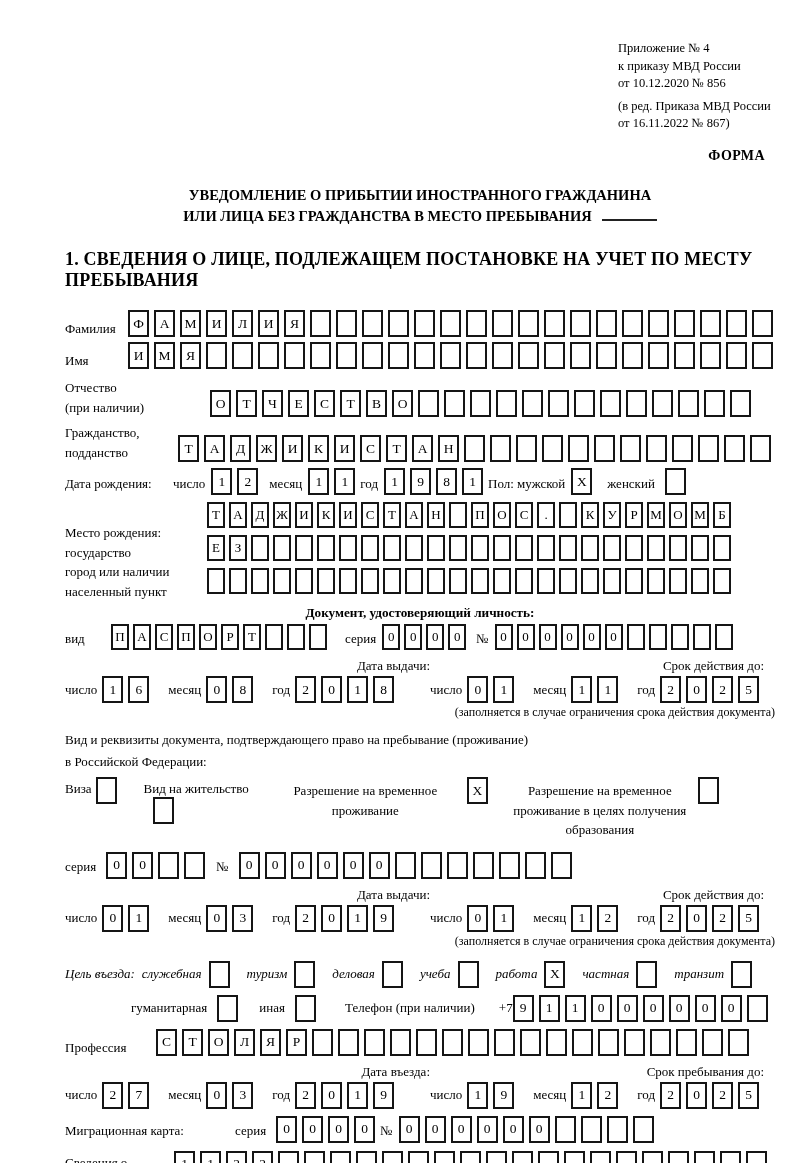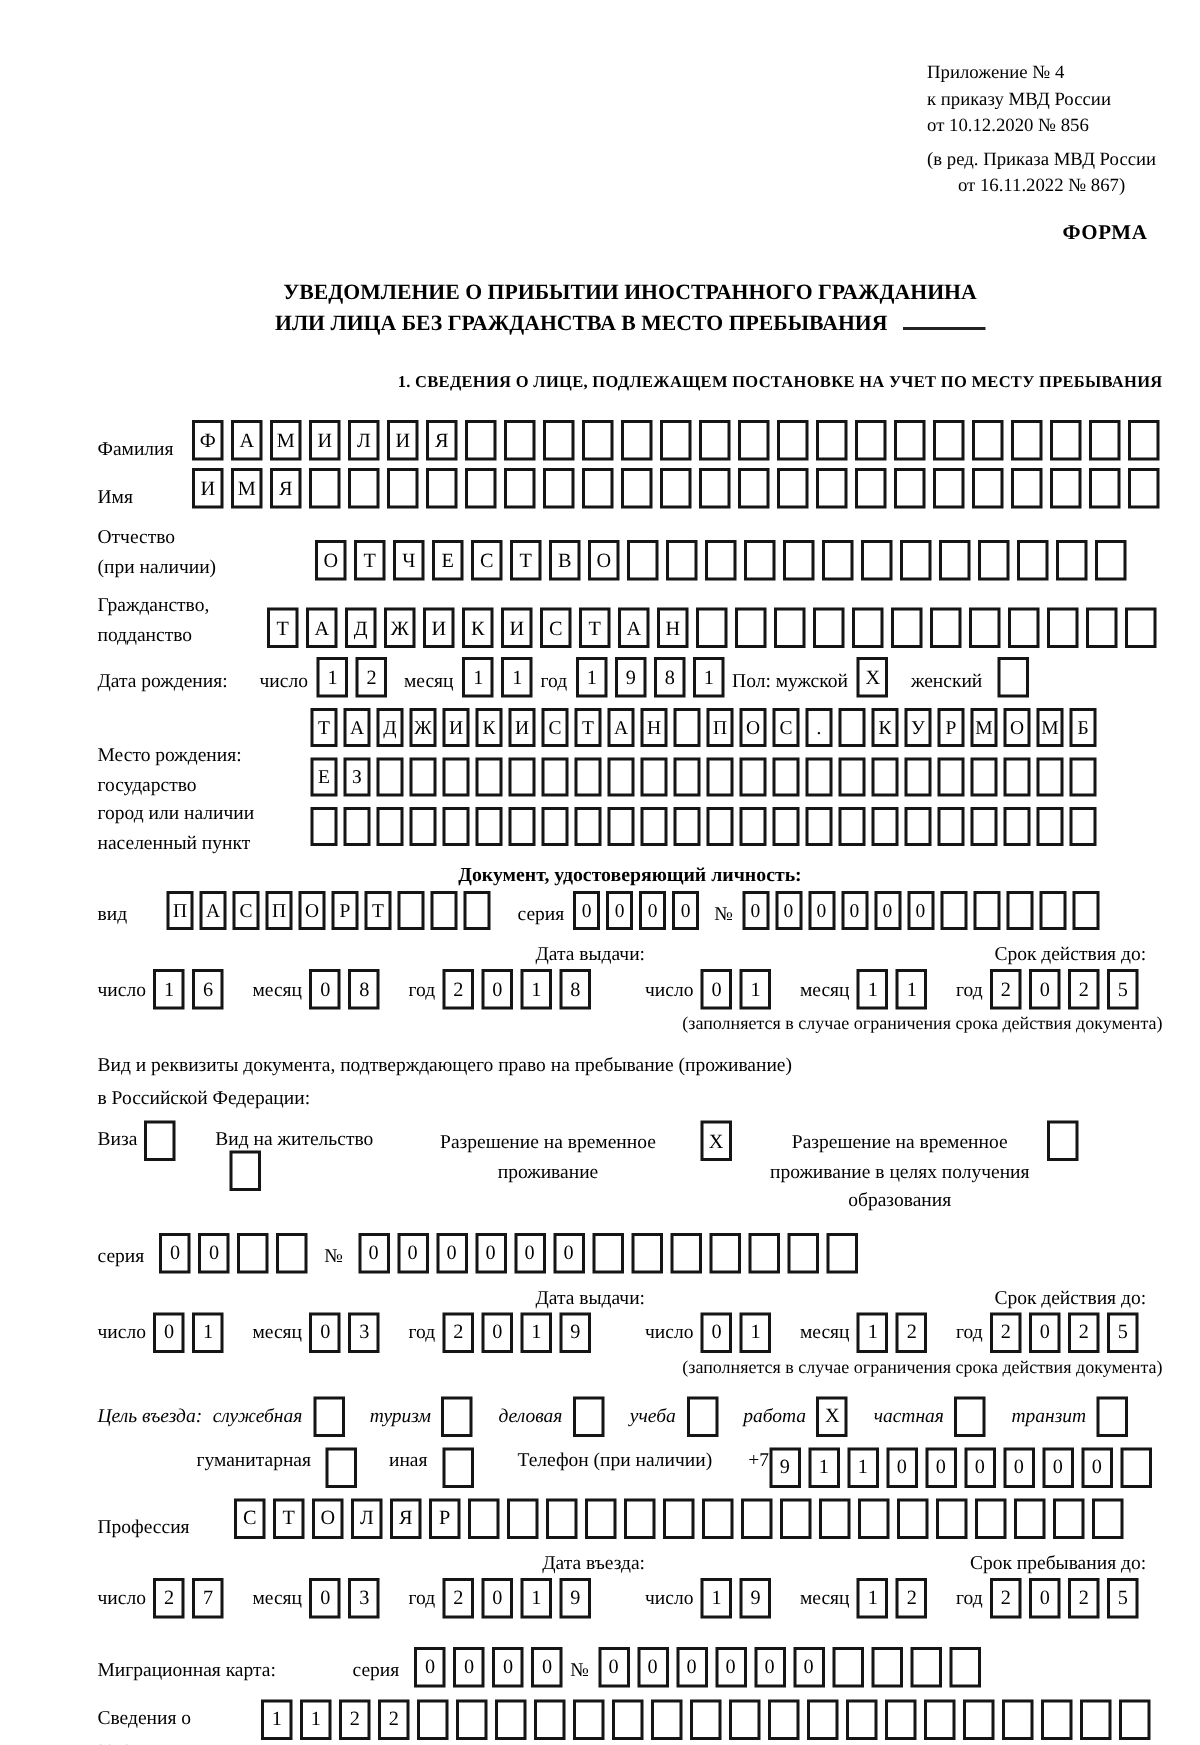"(в ред. Приказа МВД России" .annex .edition { text-align: center -> none }
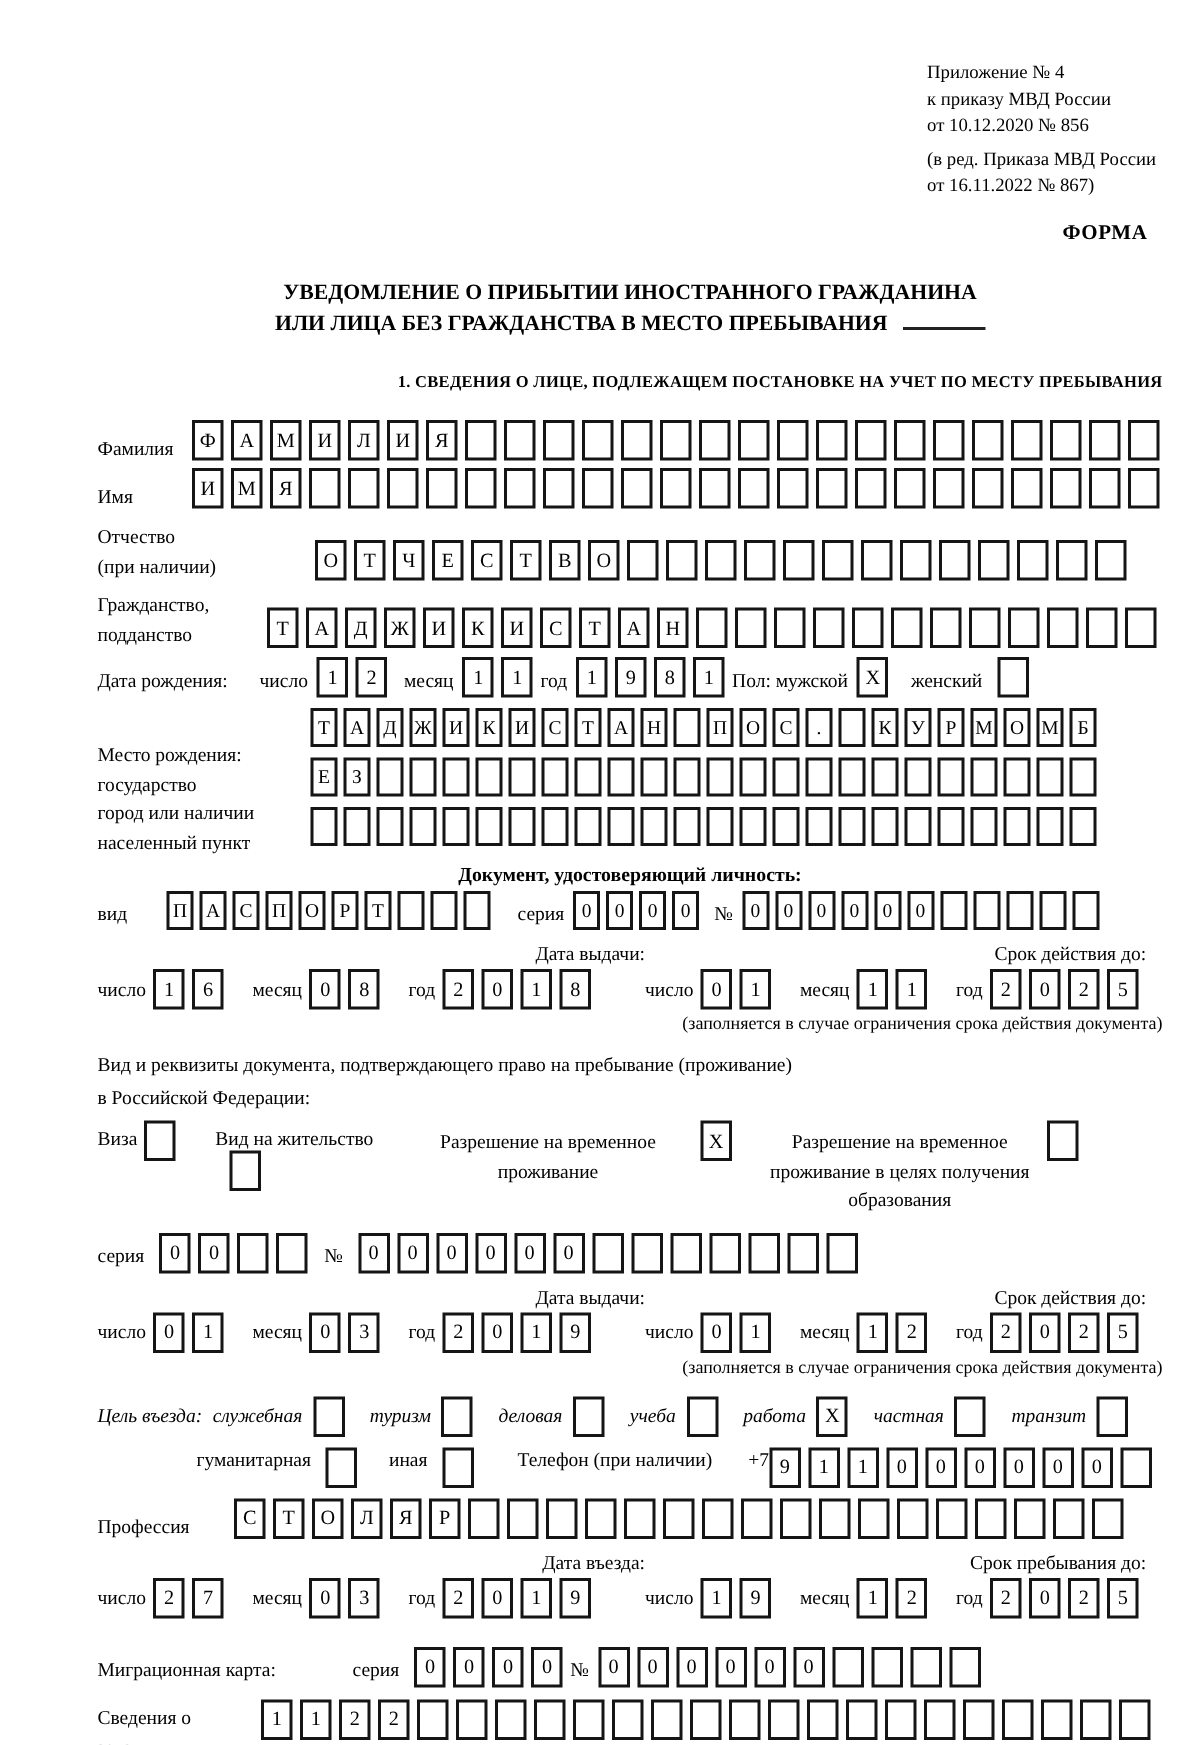"1. СВЕДЕНИЯ О ЛИЦЕ, ПОДЛЕЖАЩЕМ" .section-heading { font-size: 11px -> 18px; text-align: right -> none }
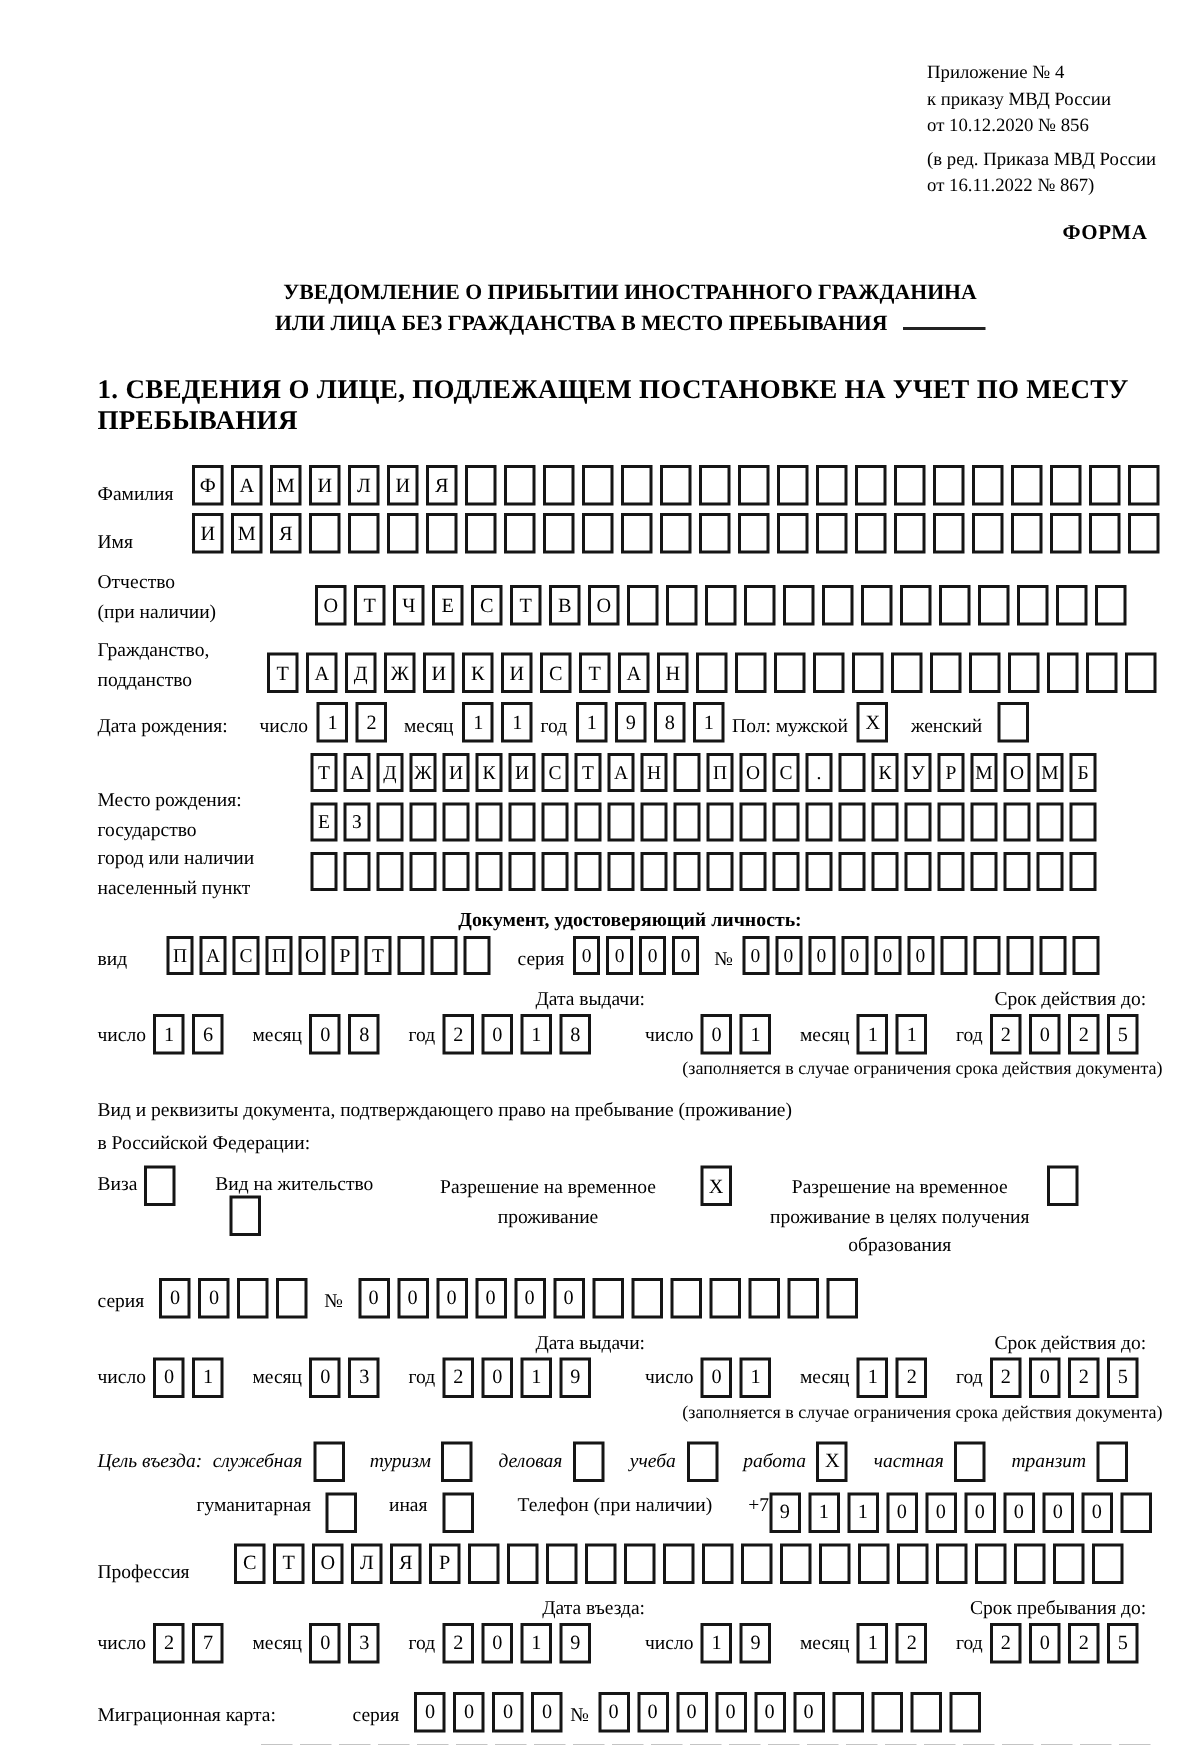"гуманитарная" .purpose2 { align-items: flex-start -> center }
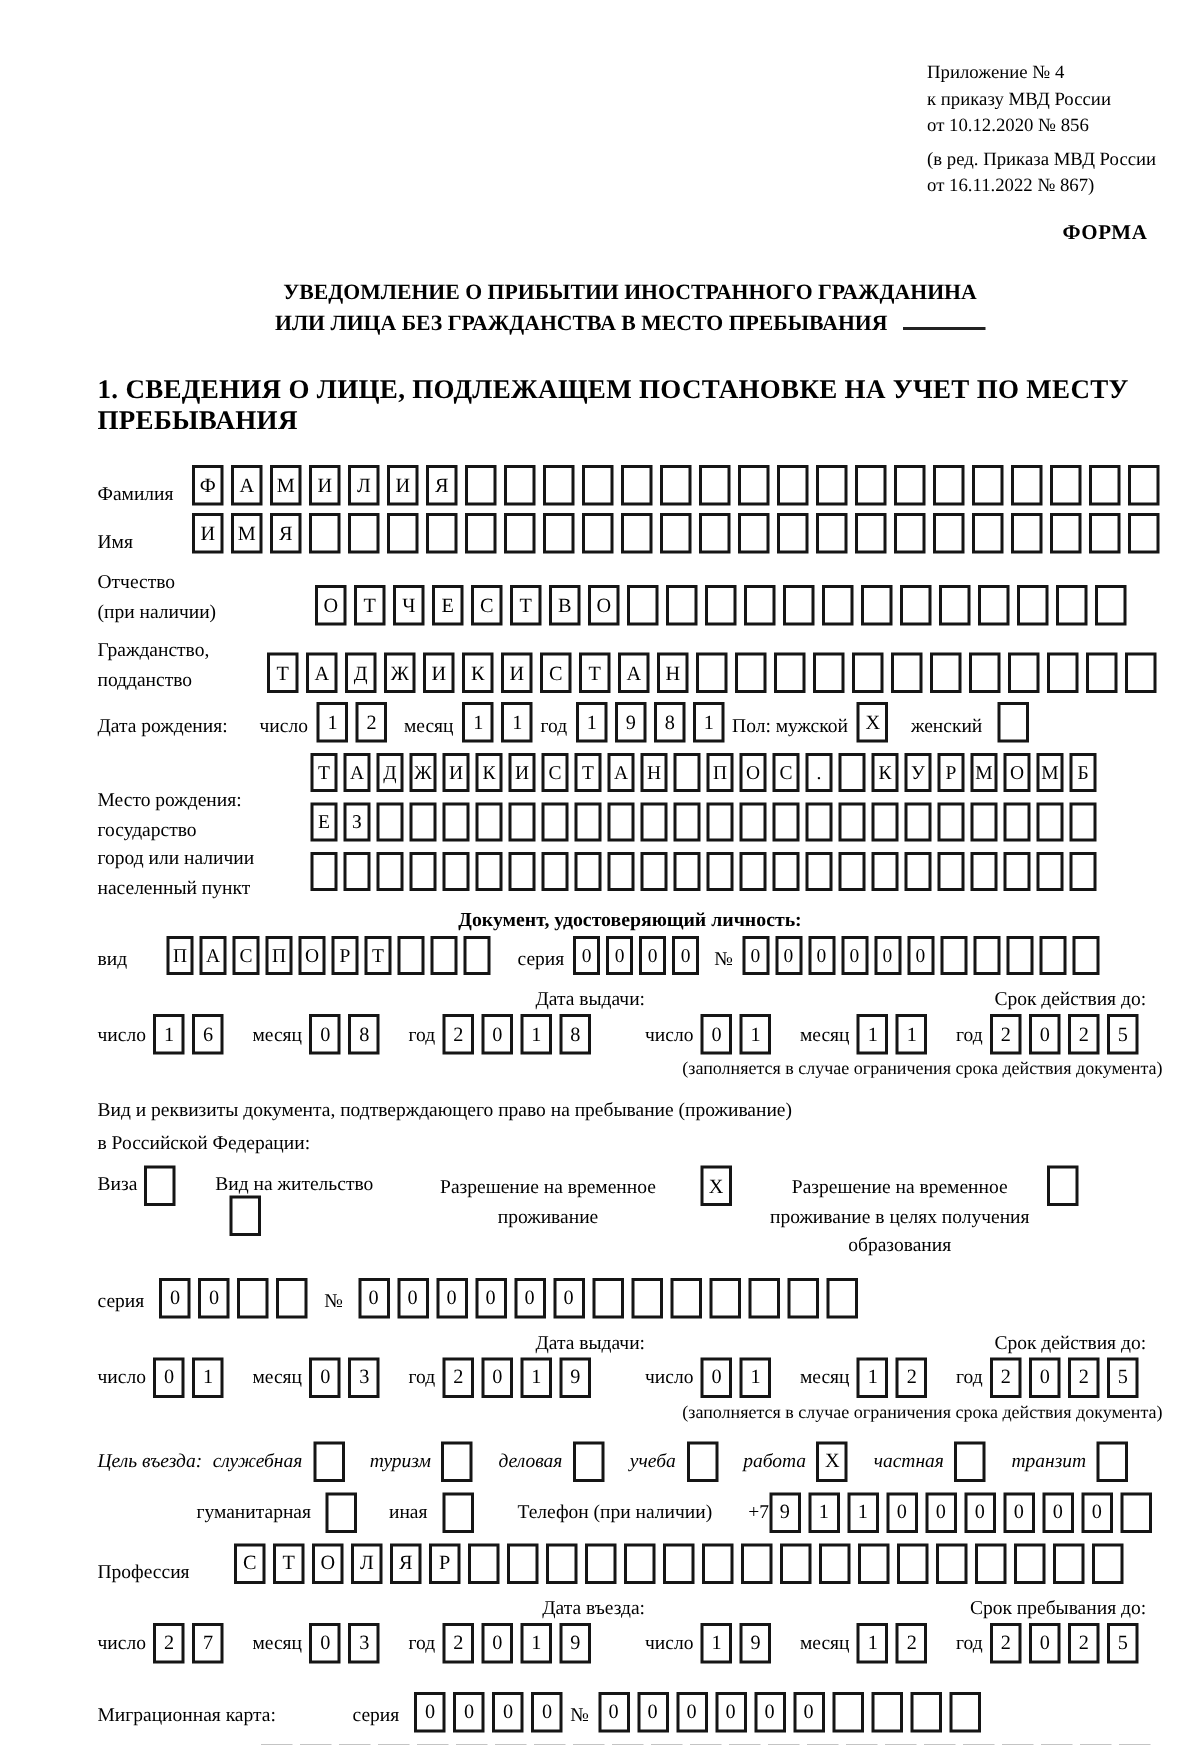"Миграционная карта:" .mig-row { margin-top: 19px -> 7px }
